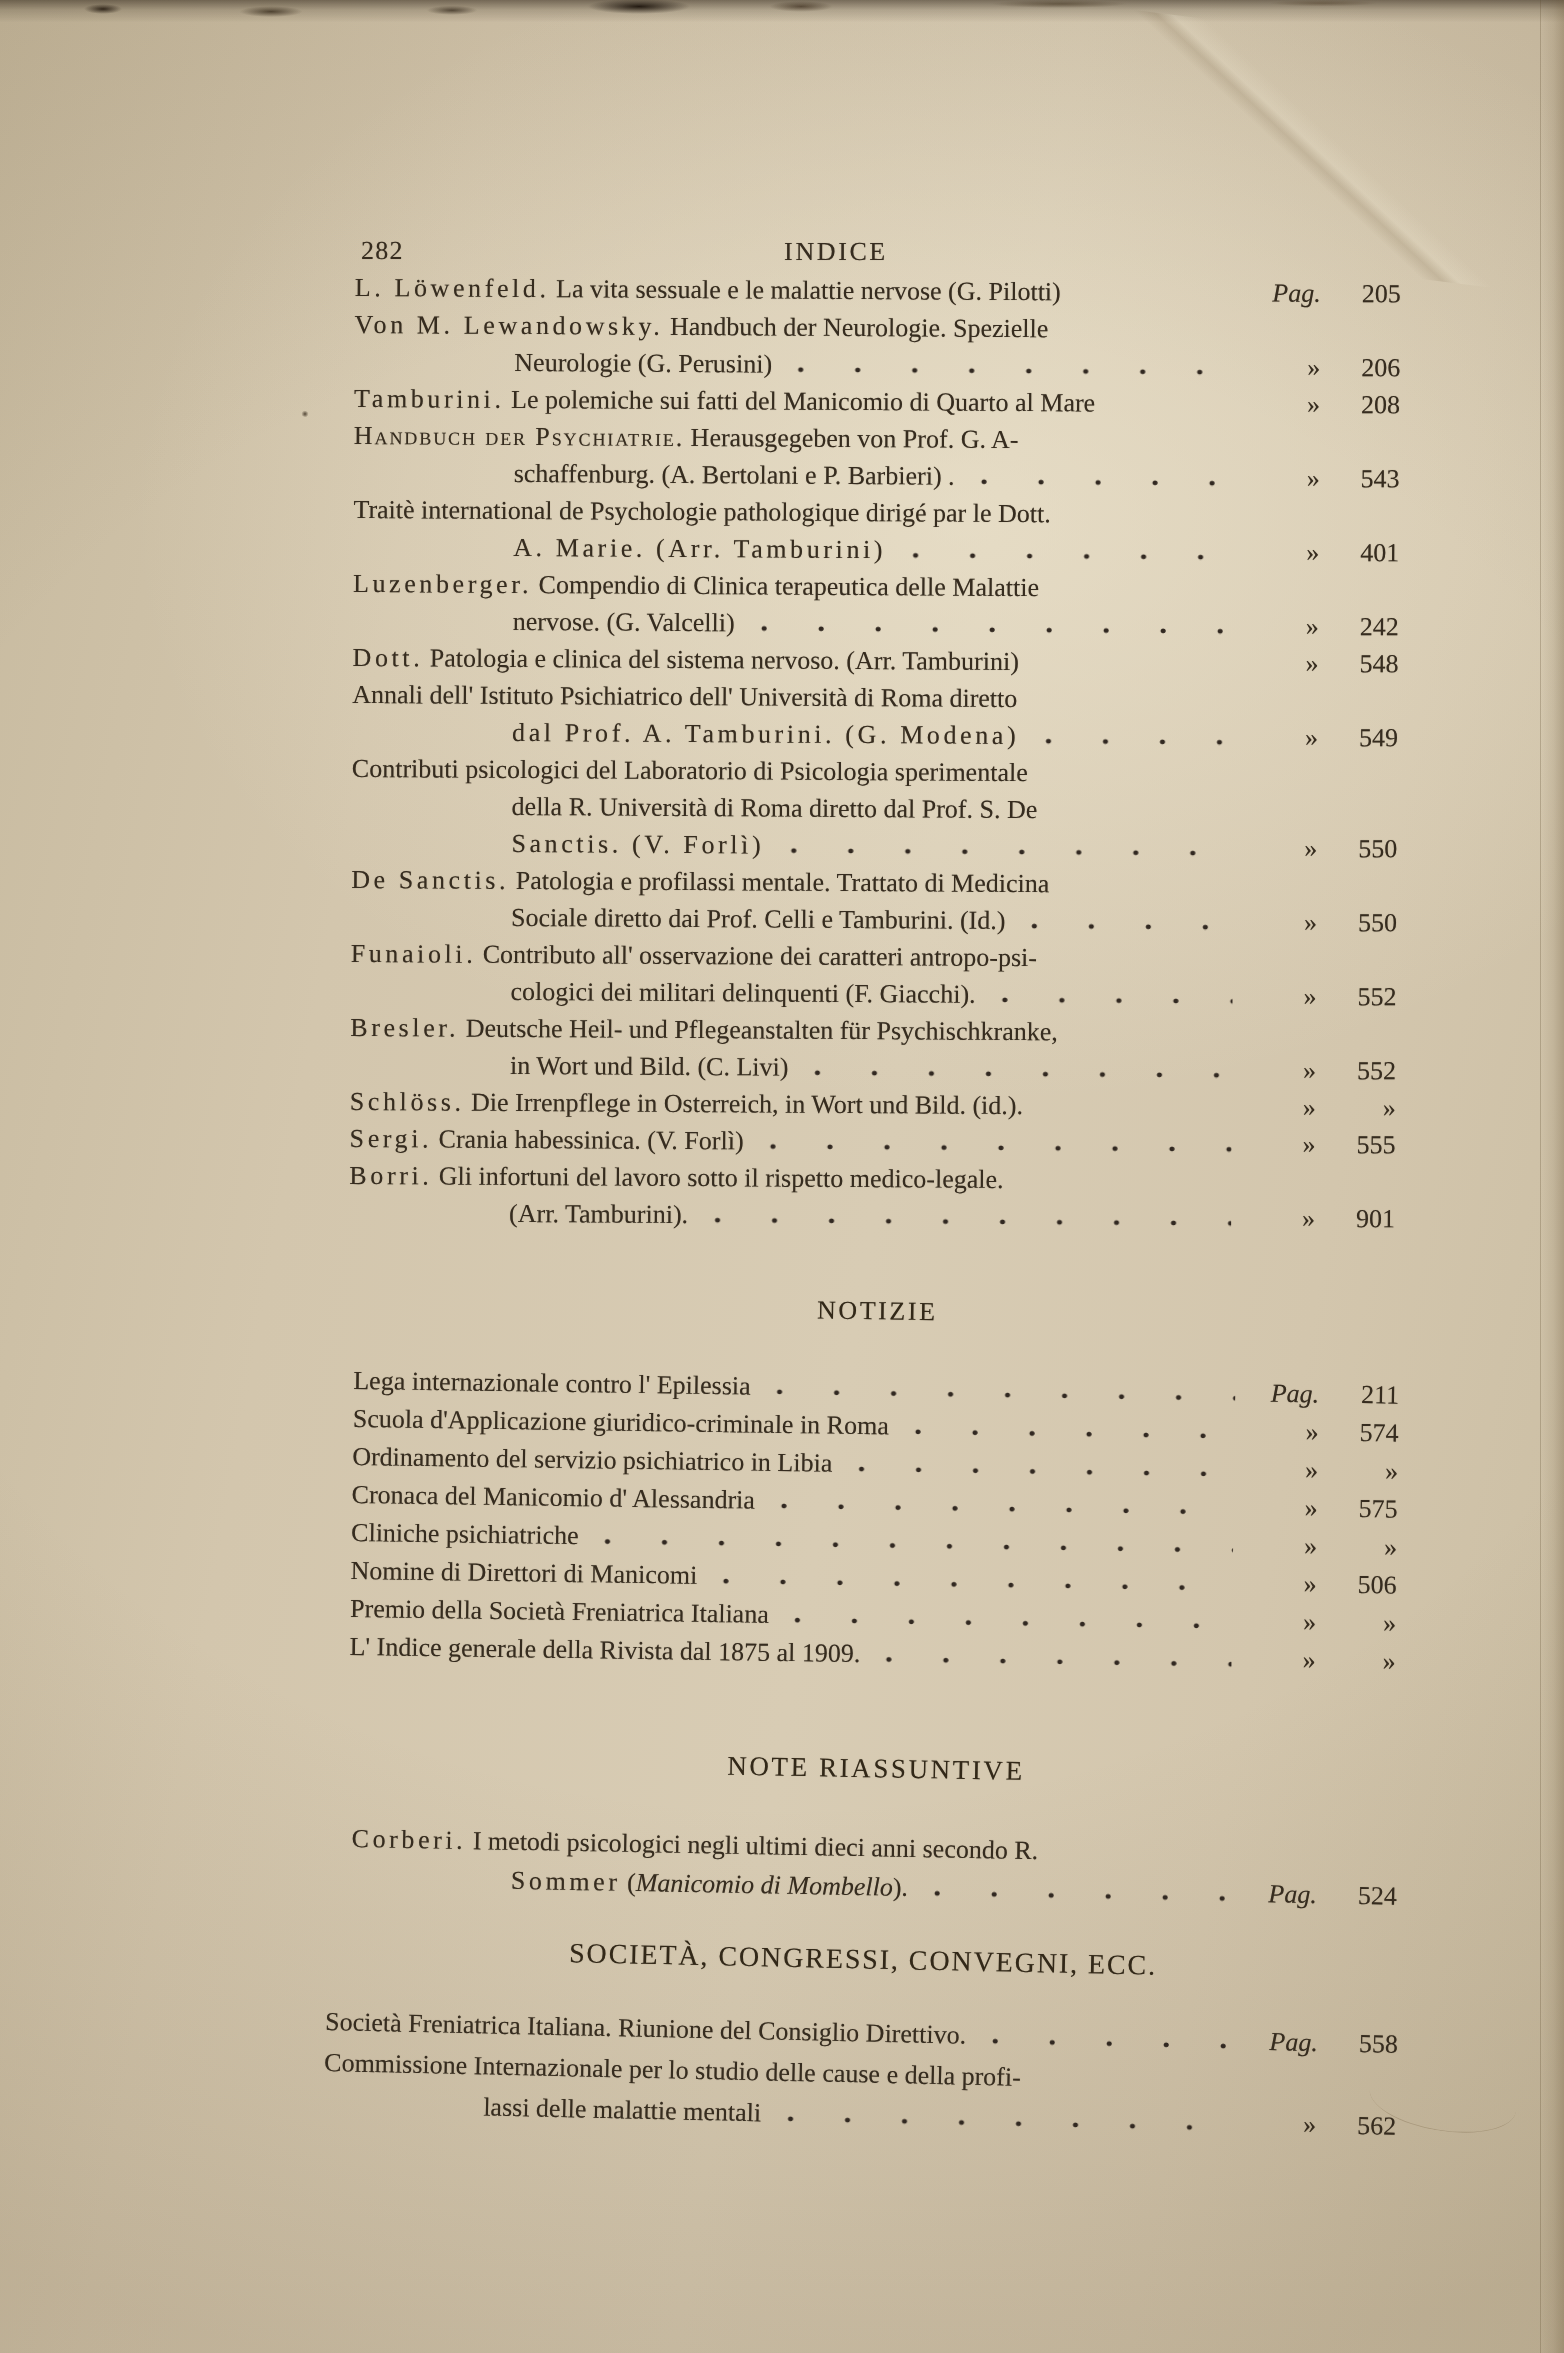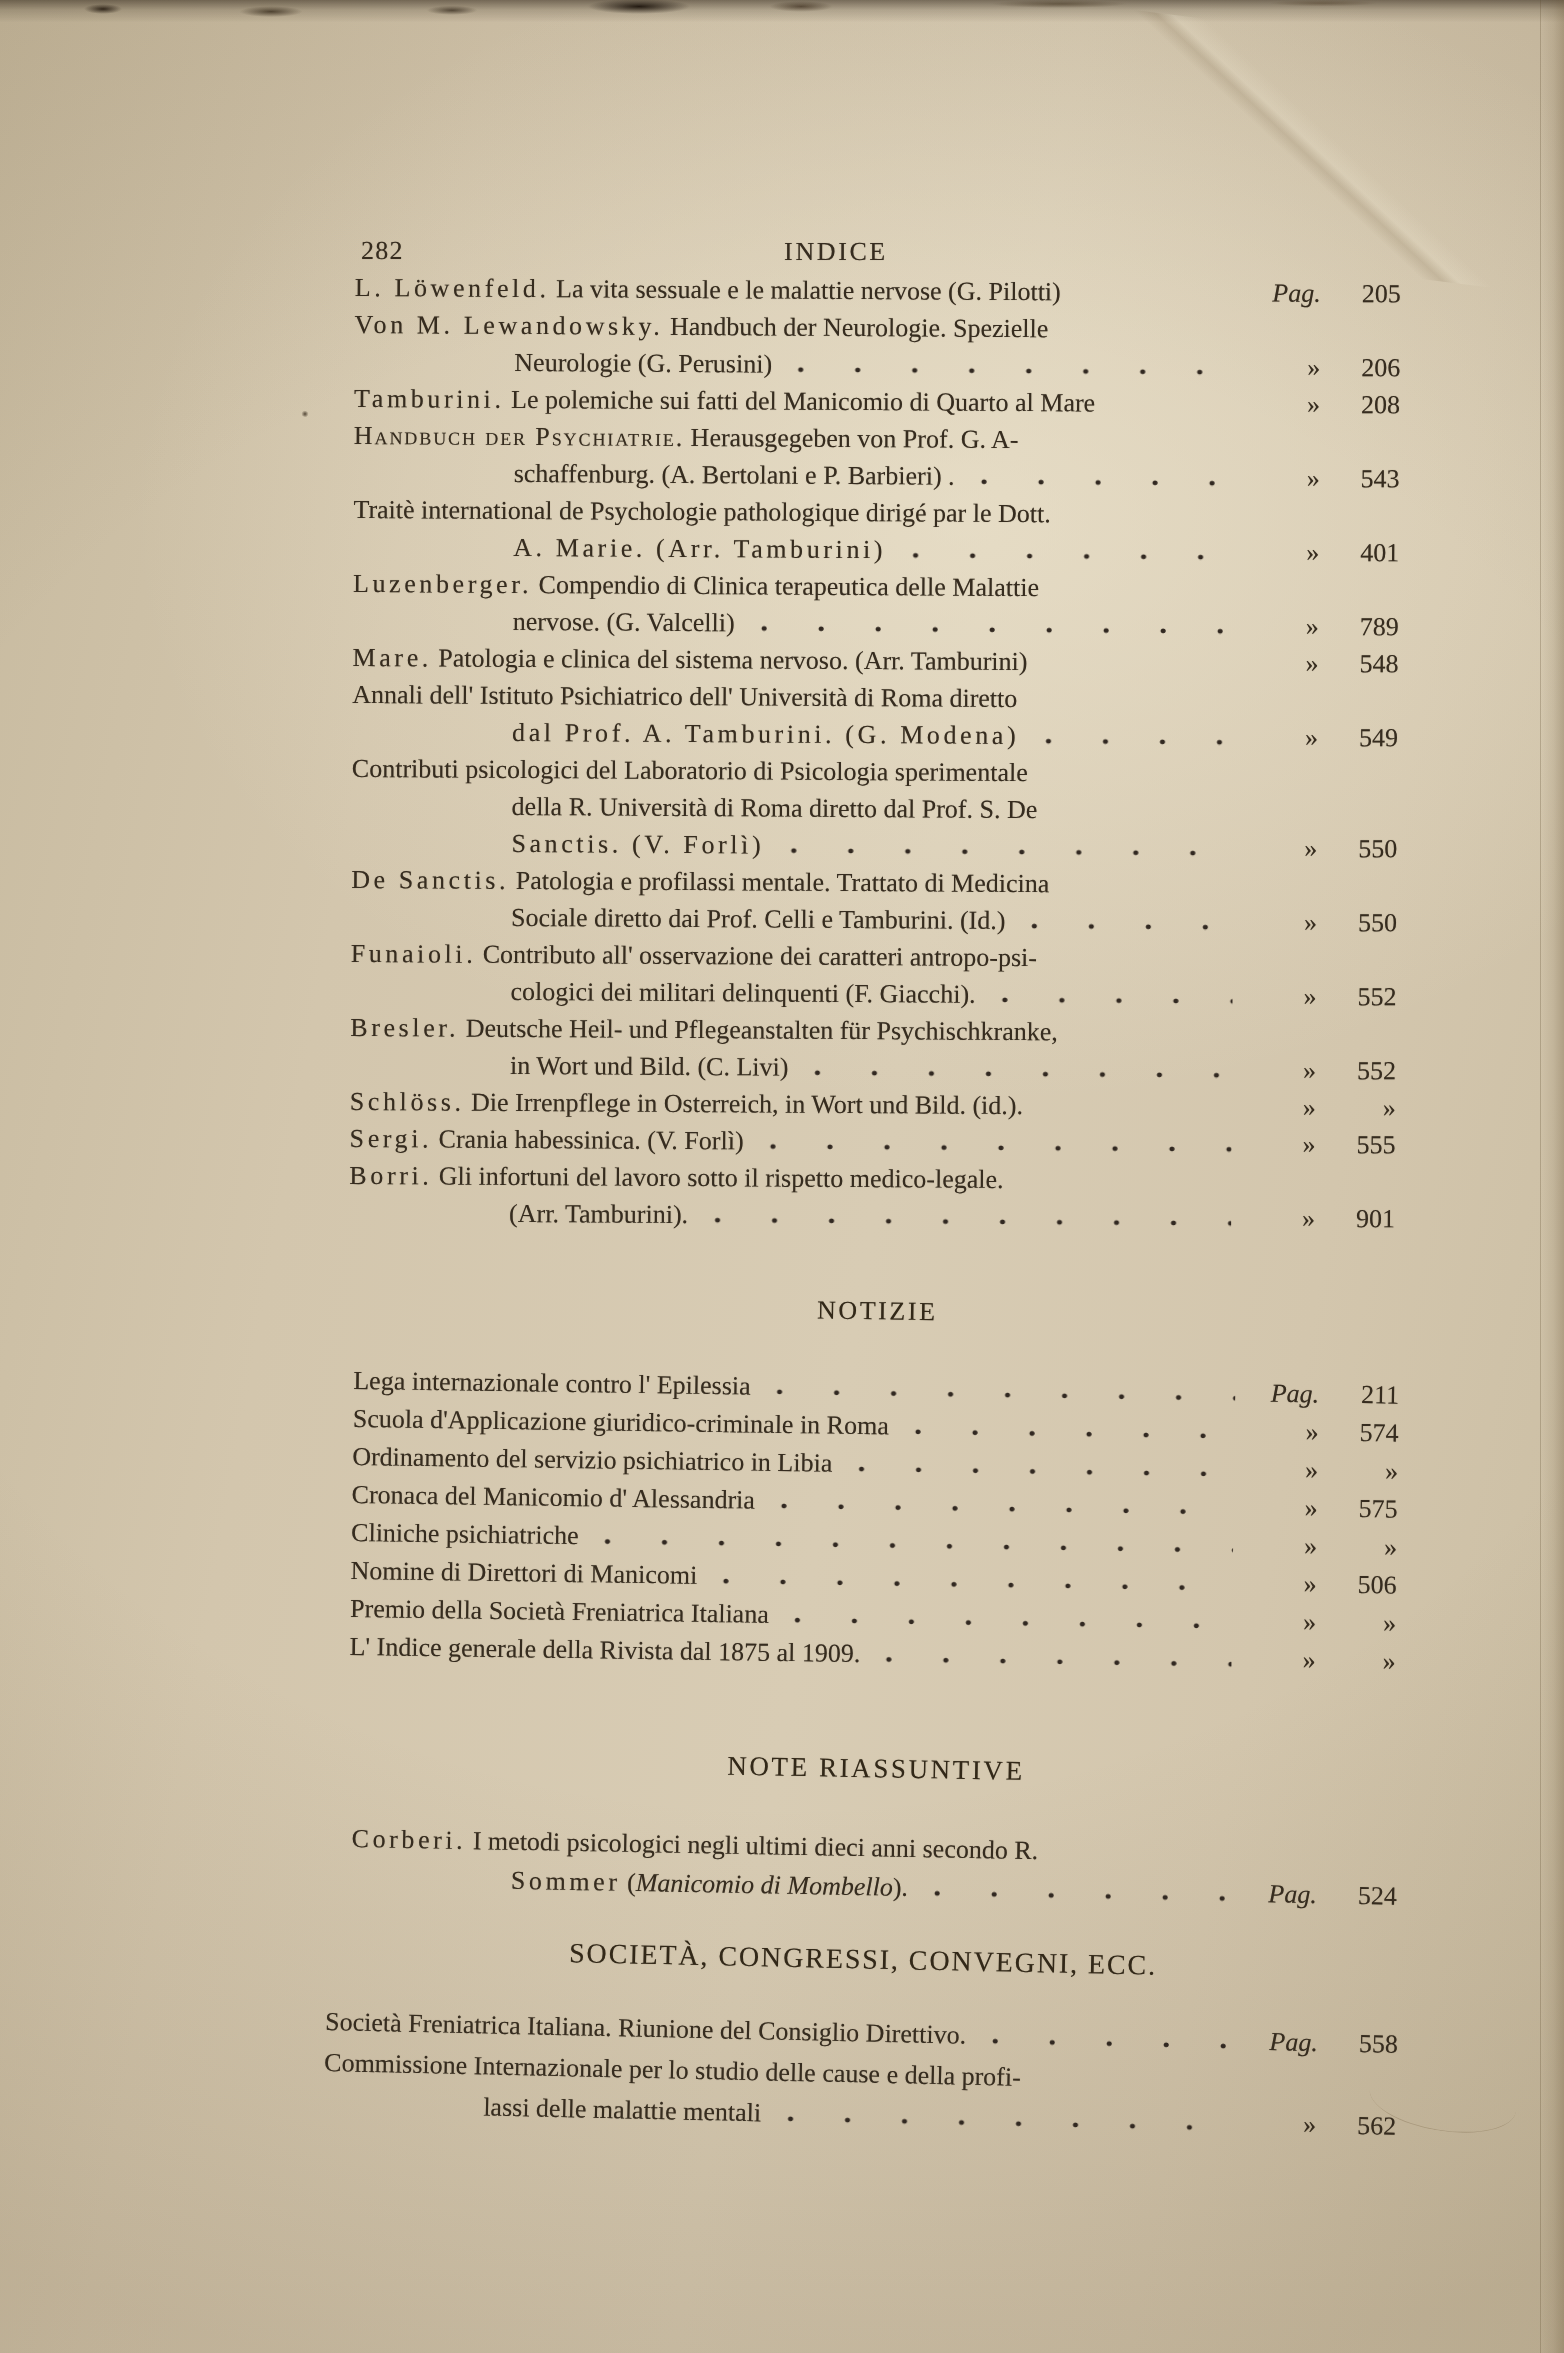"789" span.ref-value { text: 789 -> 242 }
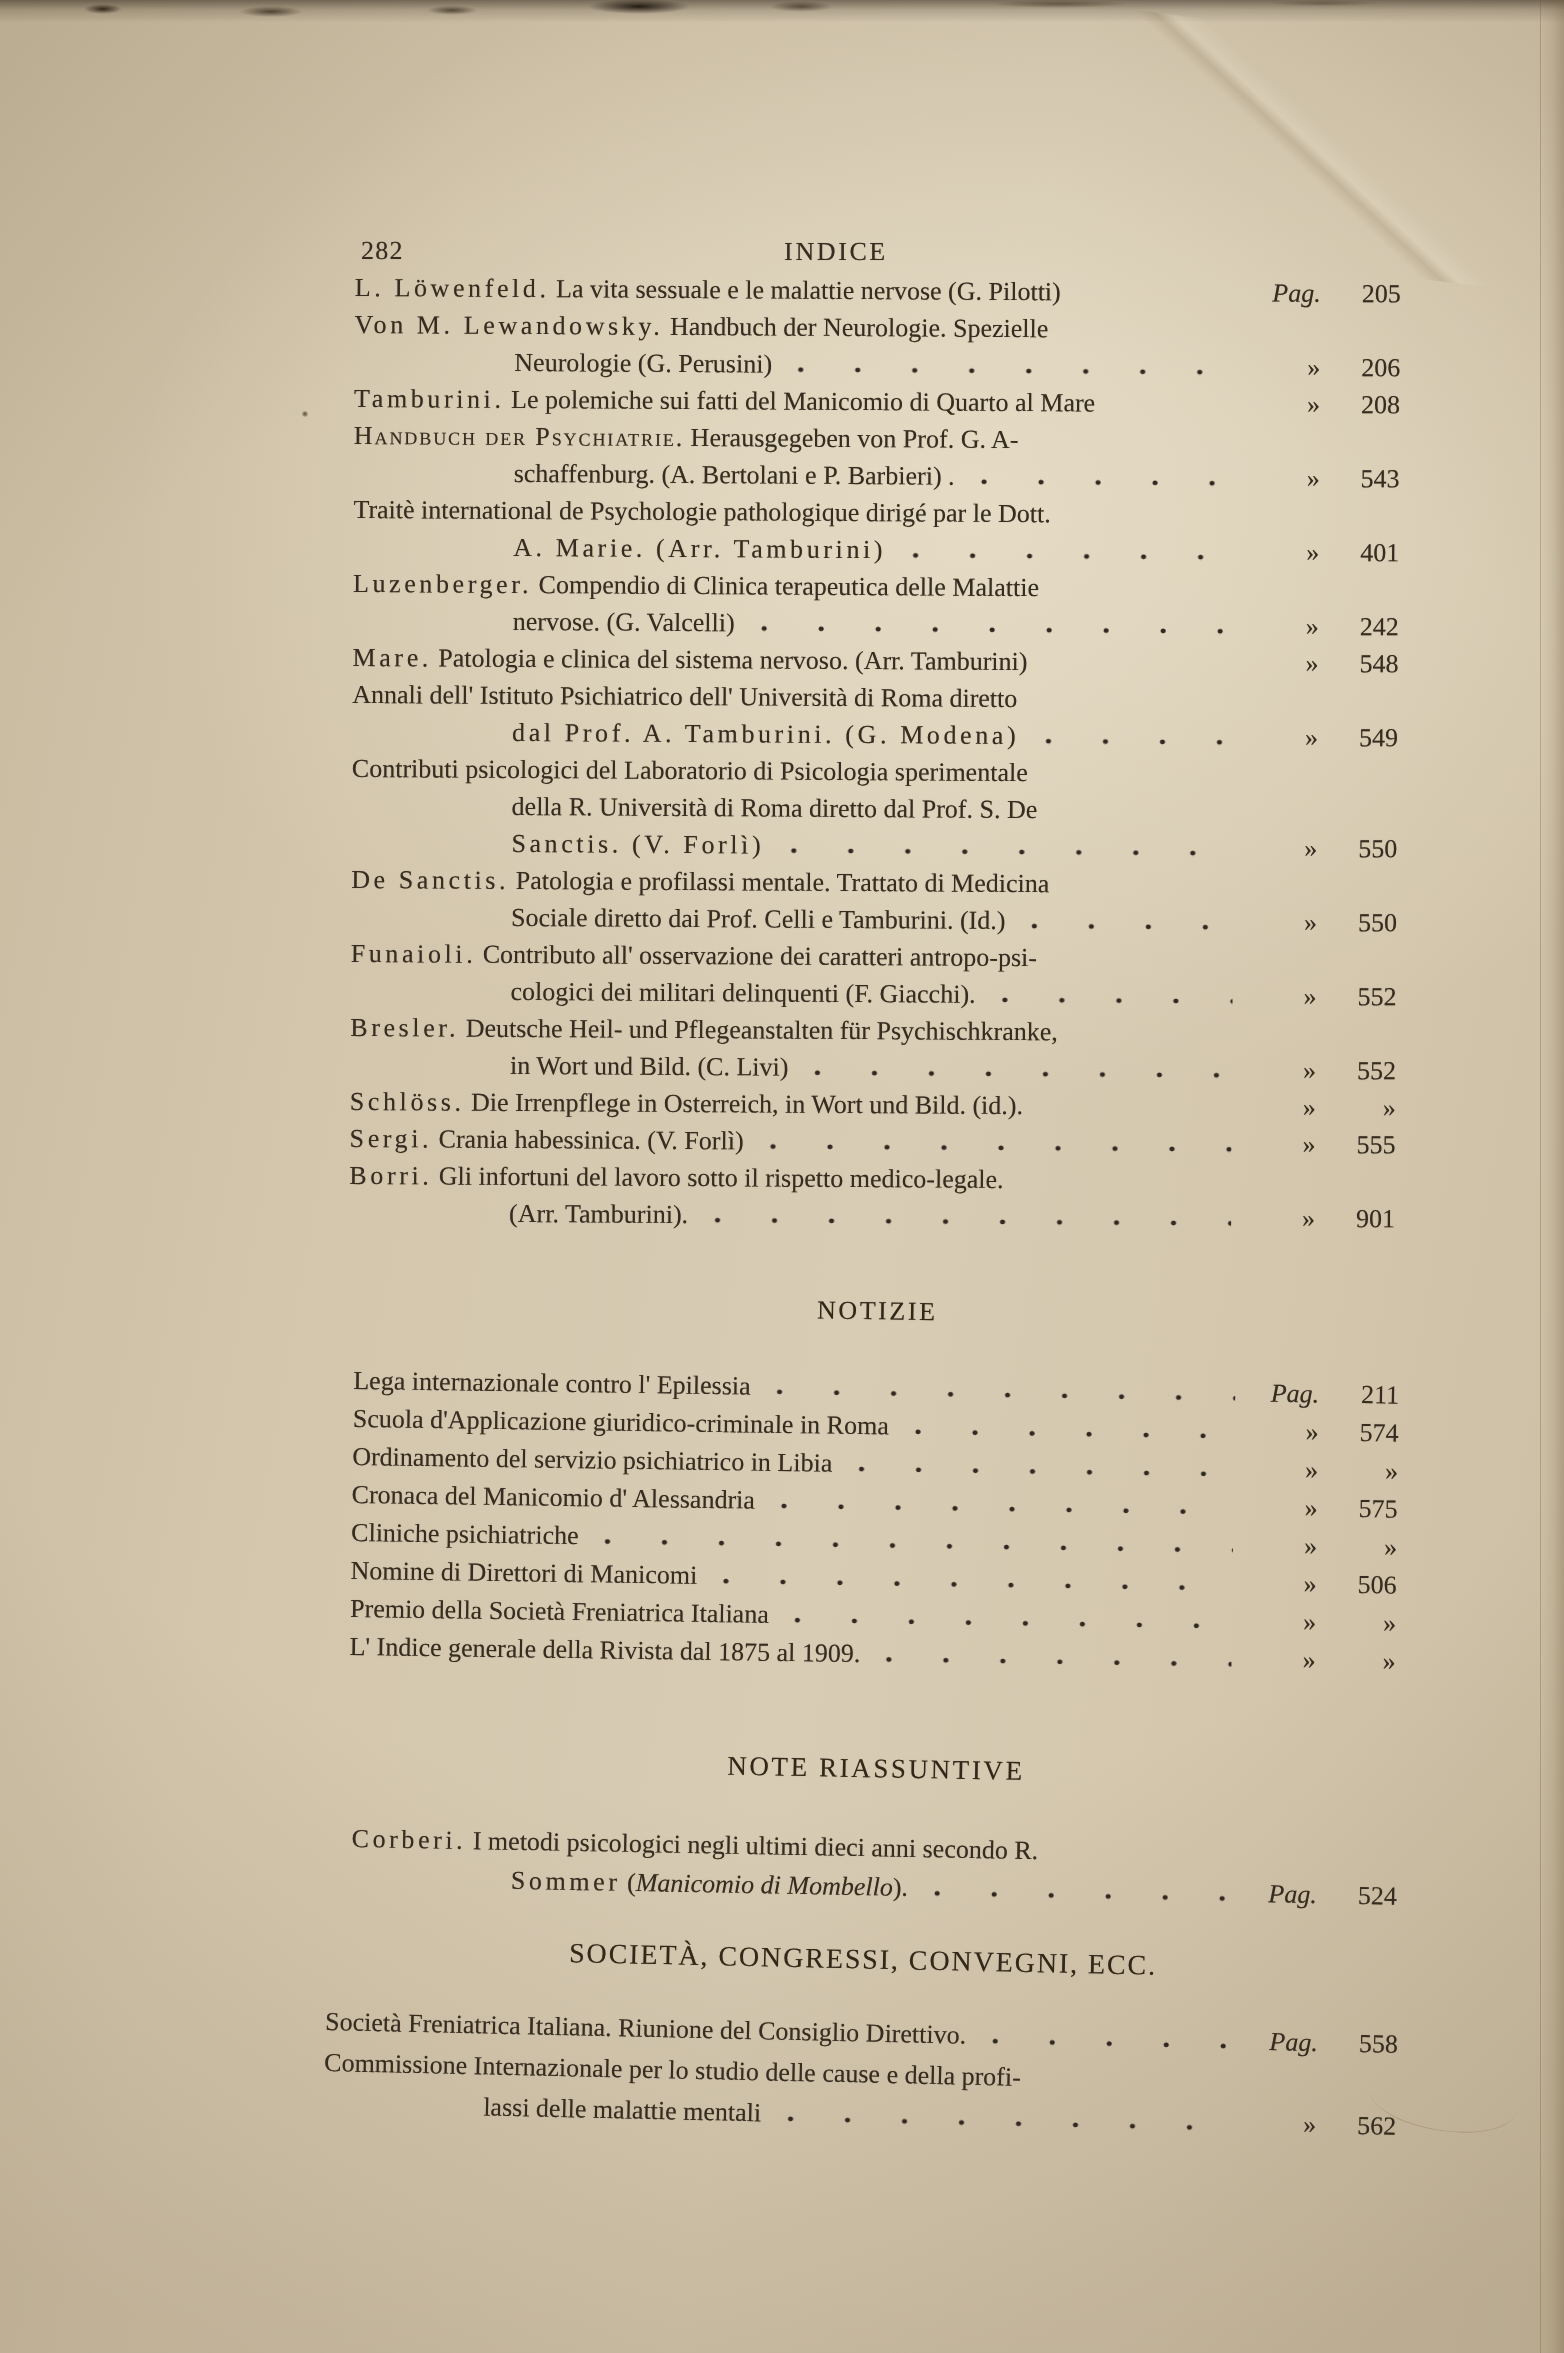"Mare." span.seg-sp { text: Mare -> Dott }
